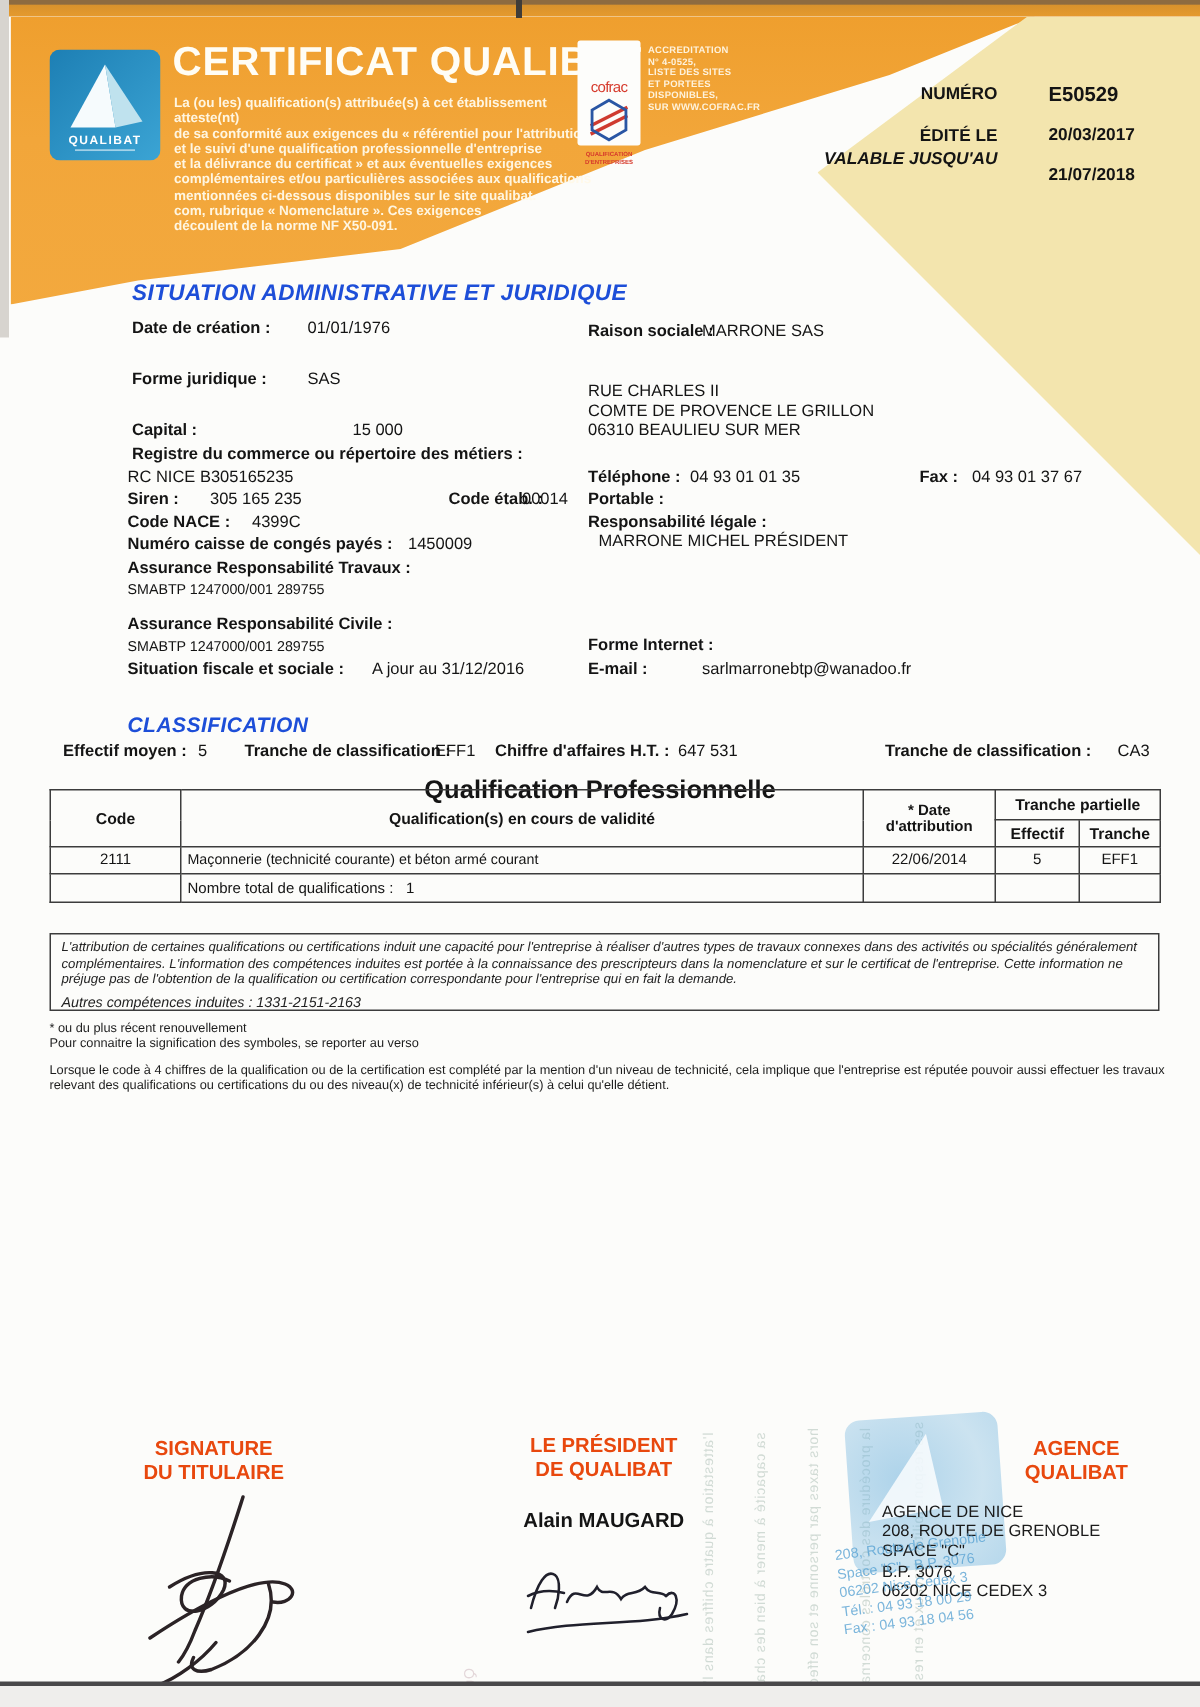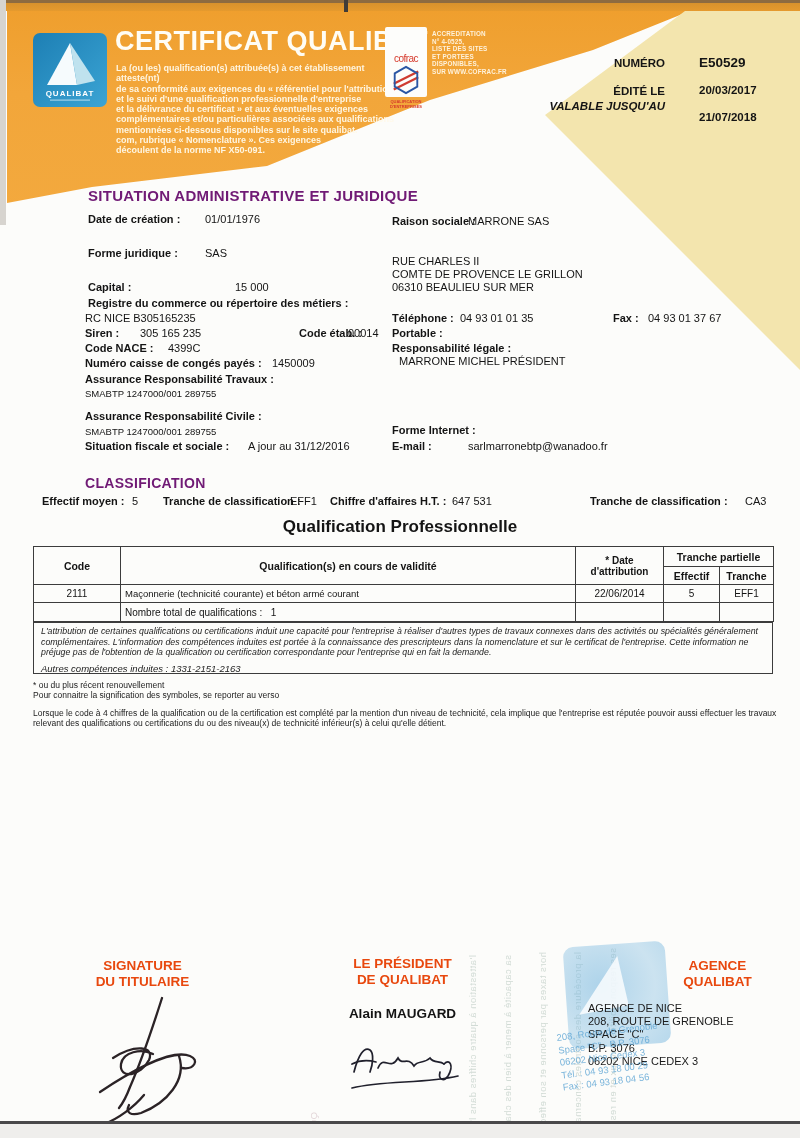"SITUATION ADMINISTRATIVE ET JURIDIQUE" .redhead { color: #701a75 -> #1d4ed8; font-style: none -> italic }
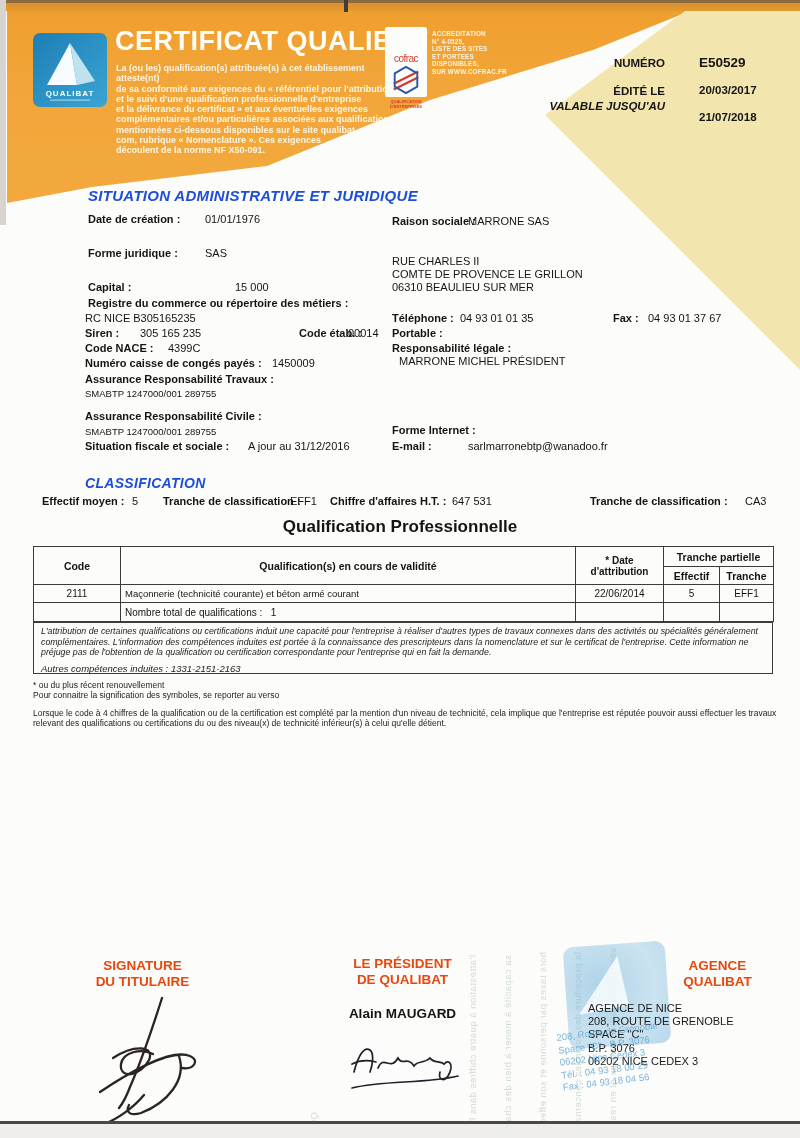"Code" #qtable { top: 546px -> 526px }
